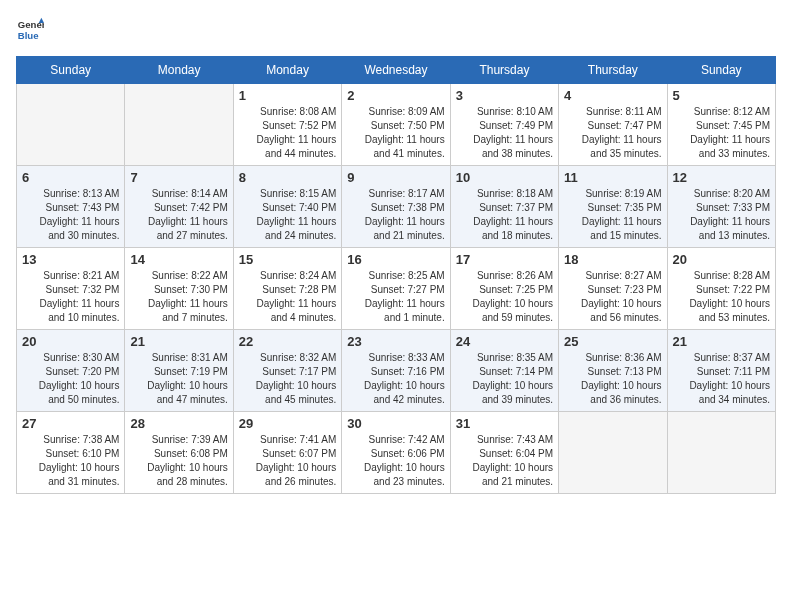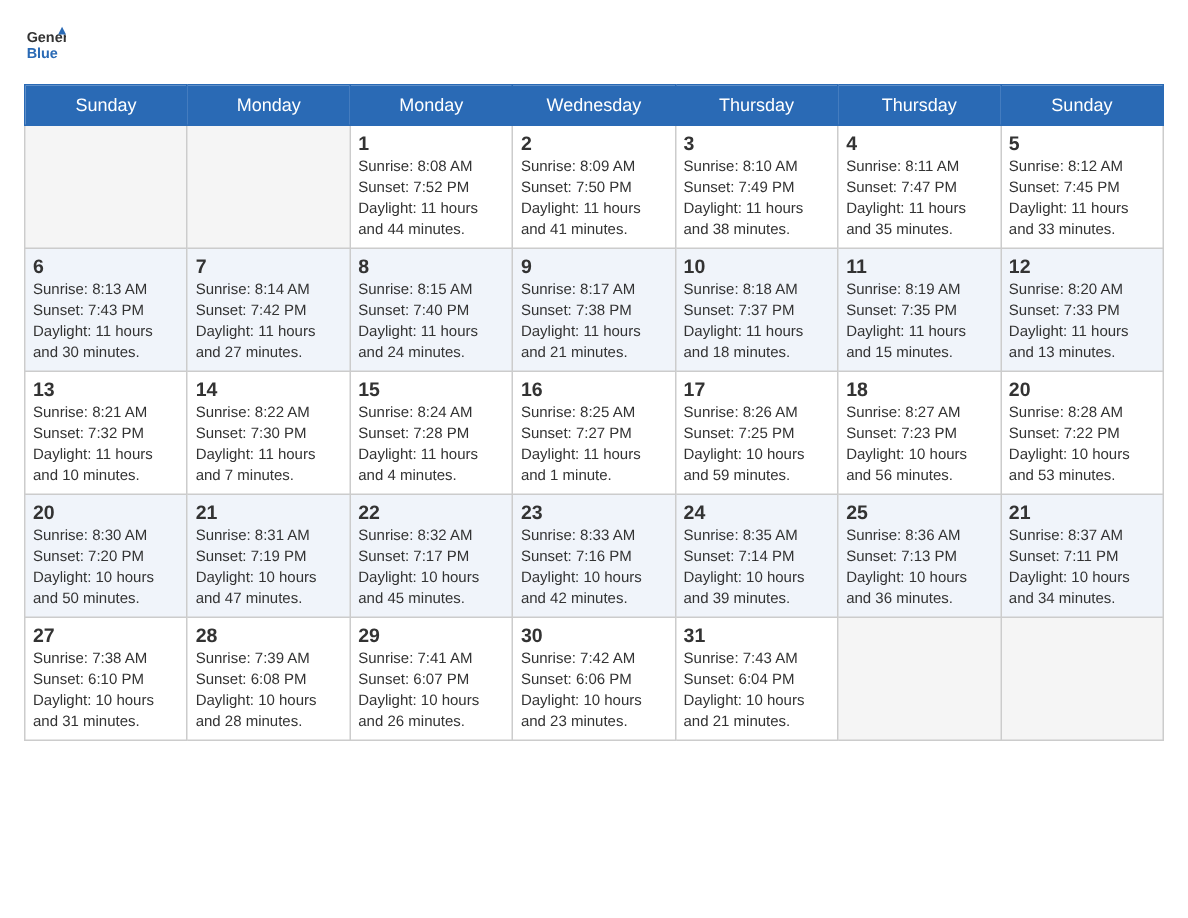"Sunrise: 8:08 AM" .day-info { text-align: none -> right }
